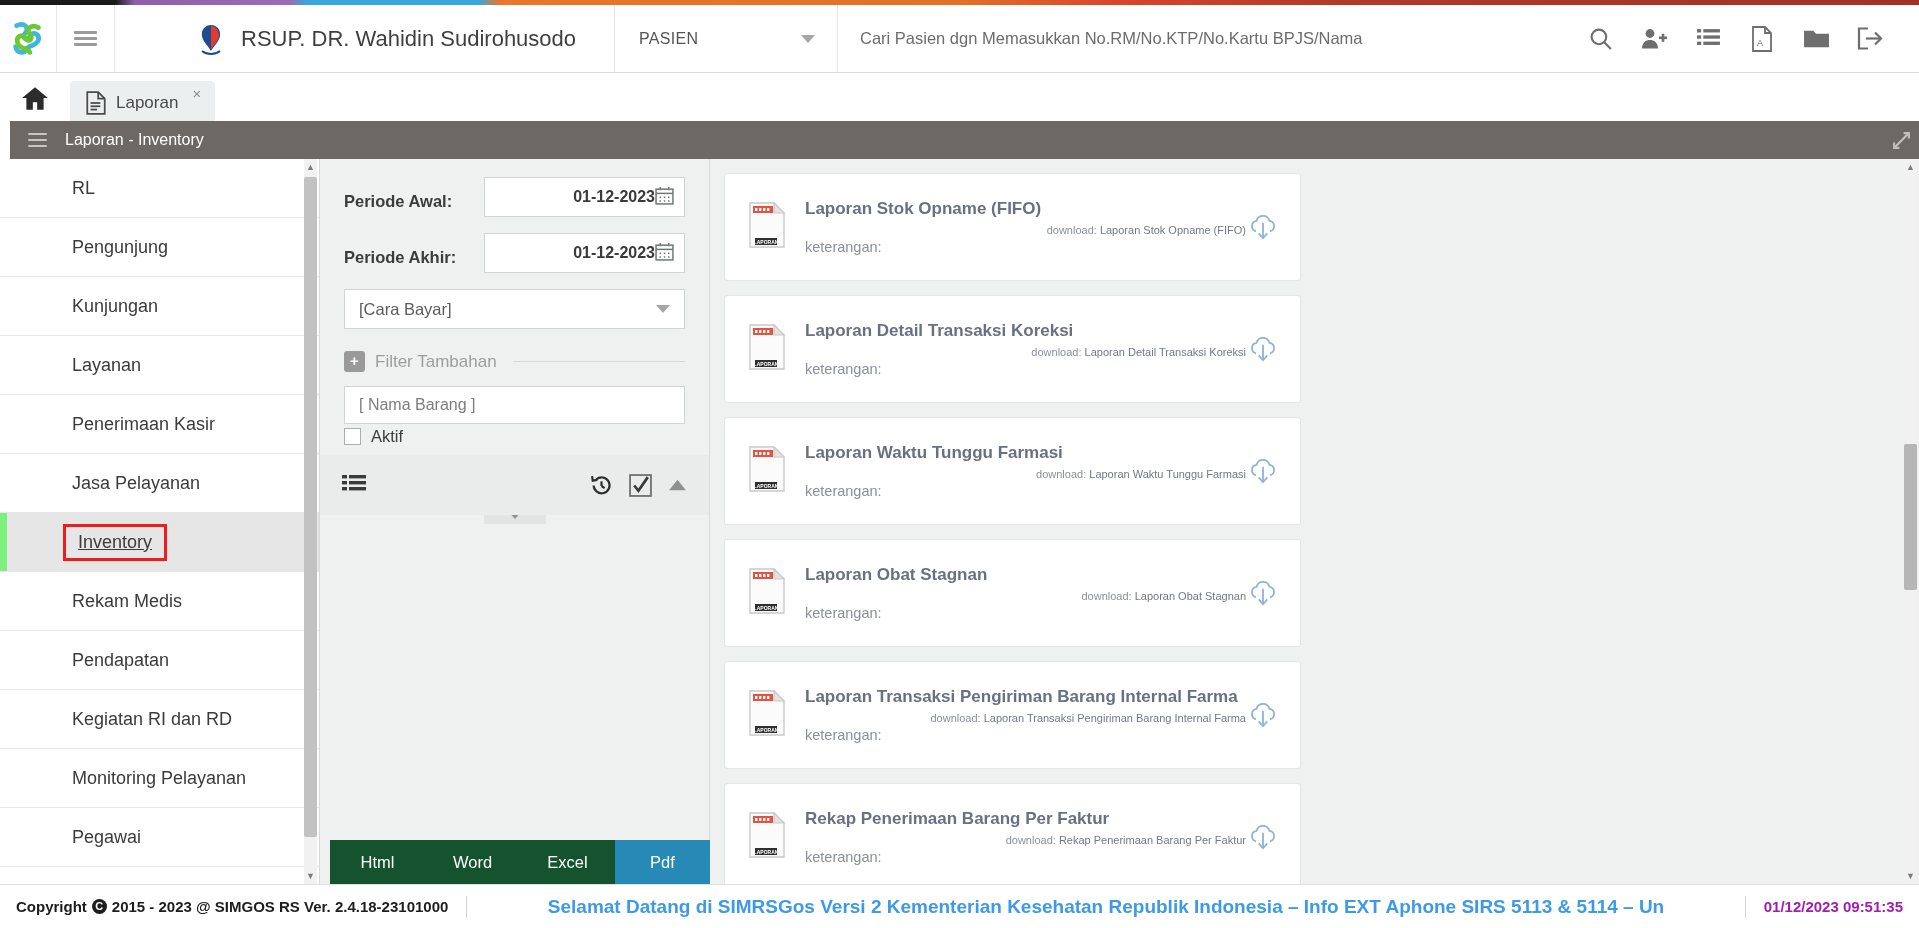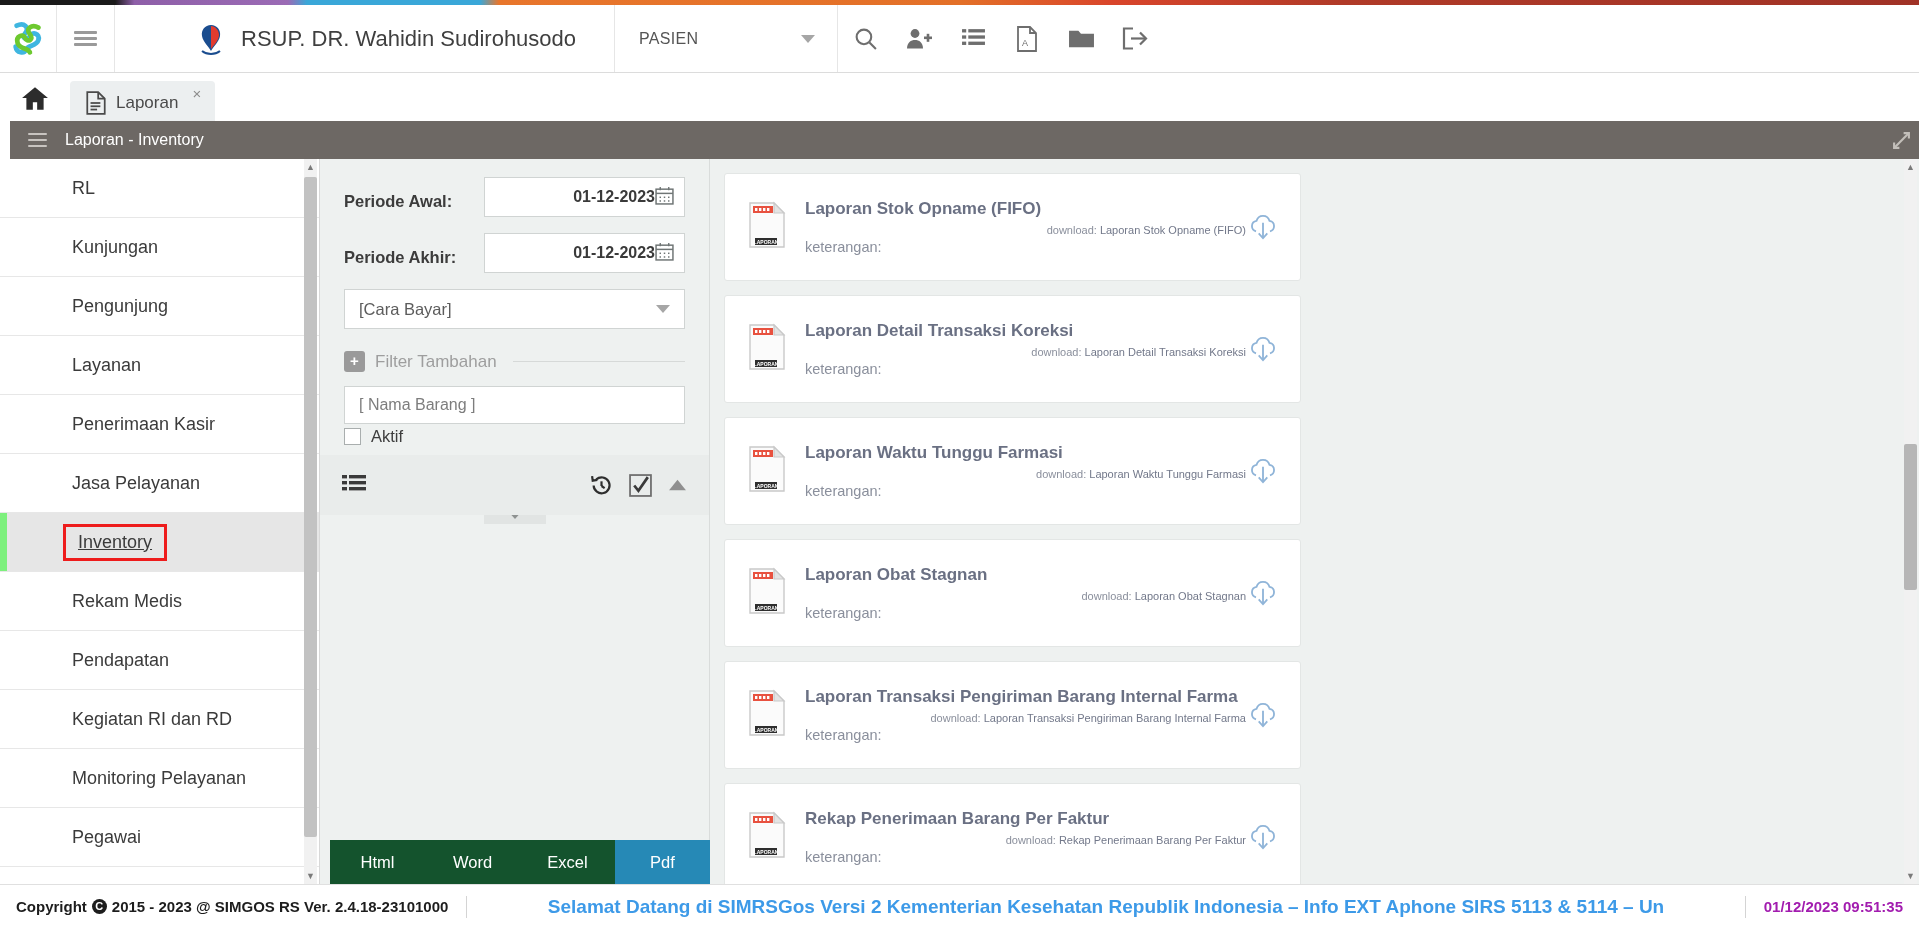"Cari Pasien dgn Memasukkan" div.search-box { html: none -> <div> <input> </div> }
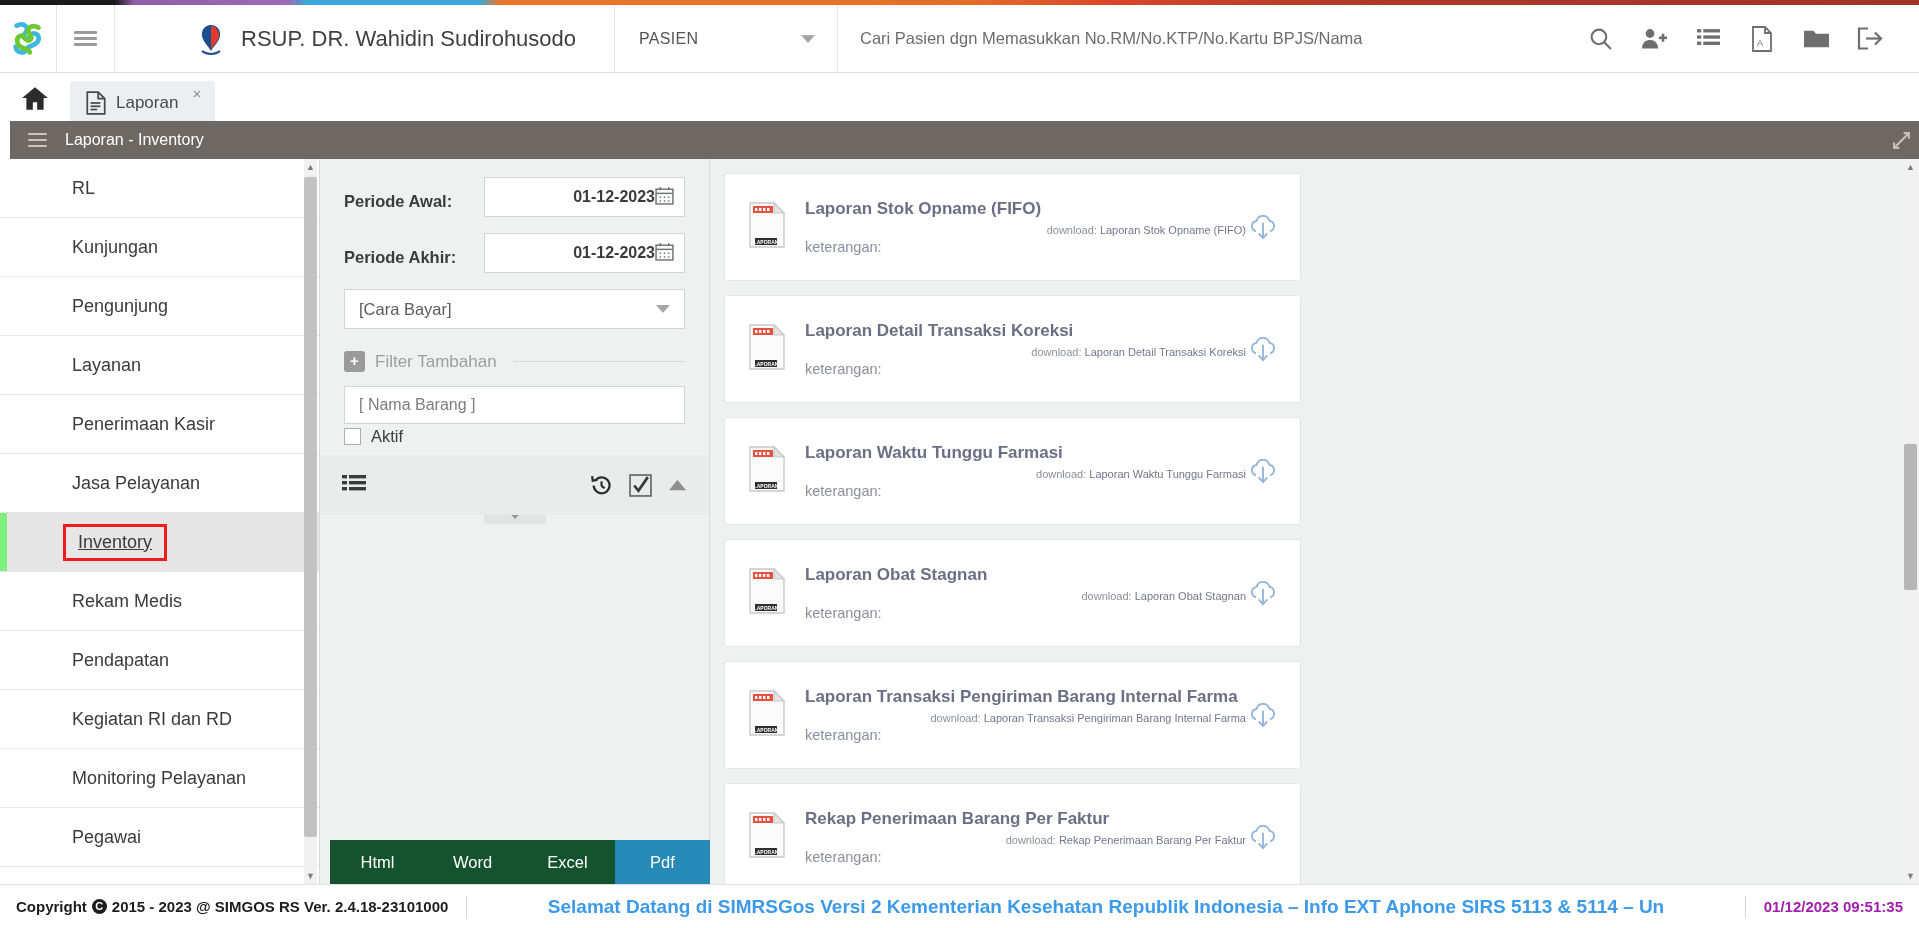"Kunjungan" div.side-item { order: before "Pengunjung" -> after "Pengunjung" }
